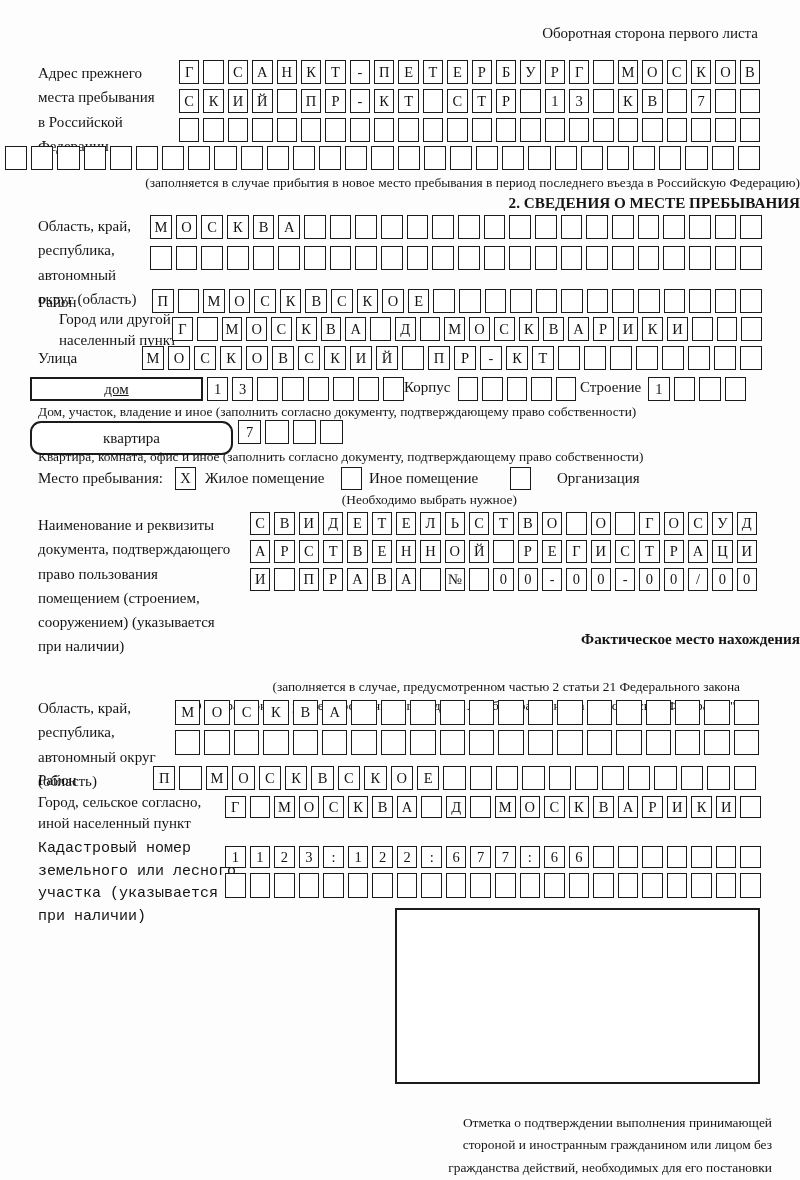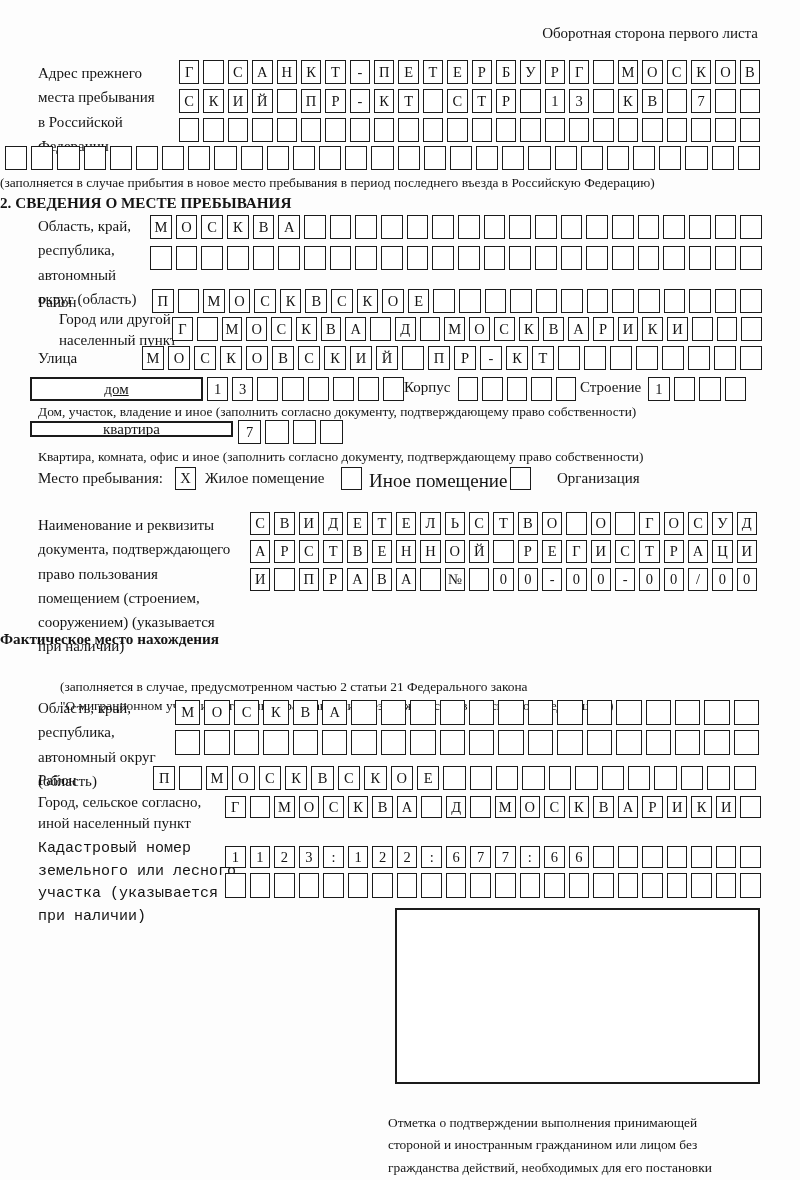"(заполняется в случае прибытия в" .center { text-align: left -> right }
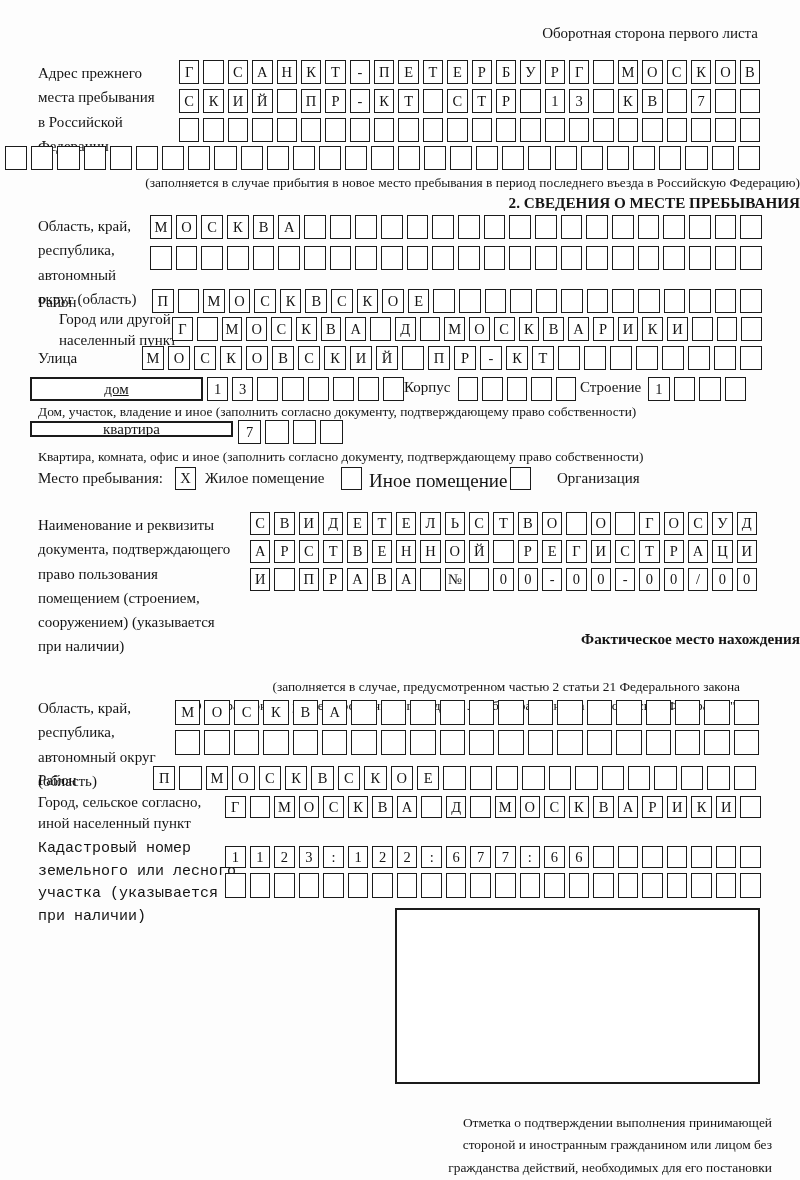"квартира" div.bigcell { border-radius: none -> 11px; height: 16px -> 34px }
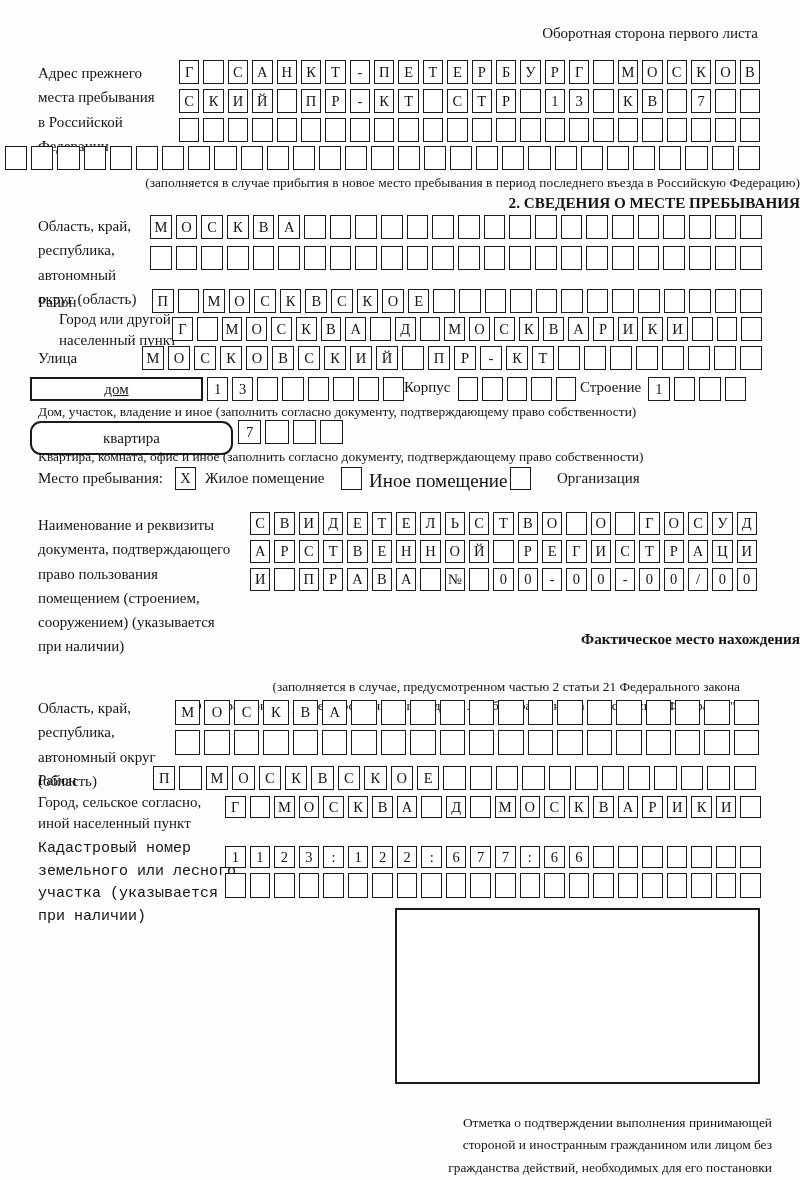"Иное помещение" div.abs { font-size: 19px -> 15px }
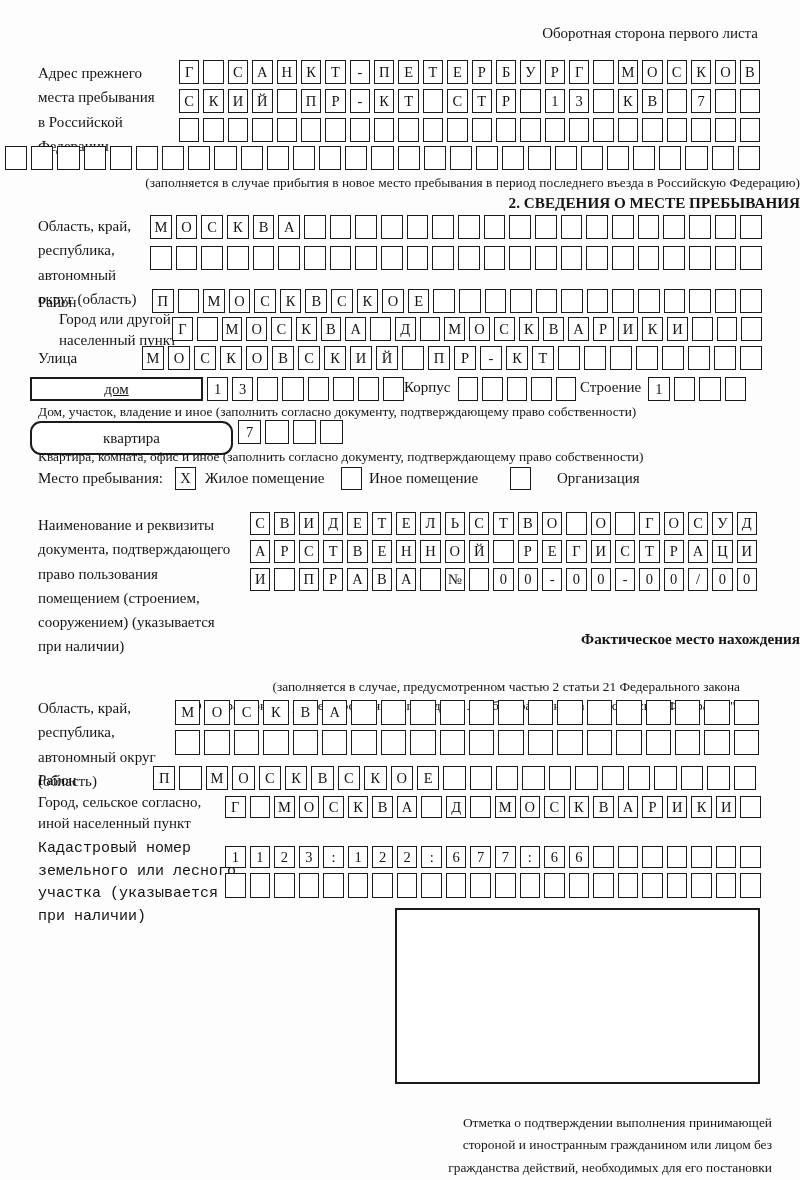"(Необходимо выбрать нужное)" div.abs { html: none -> <div>(Необходимо выбрать нужное)</div> }
